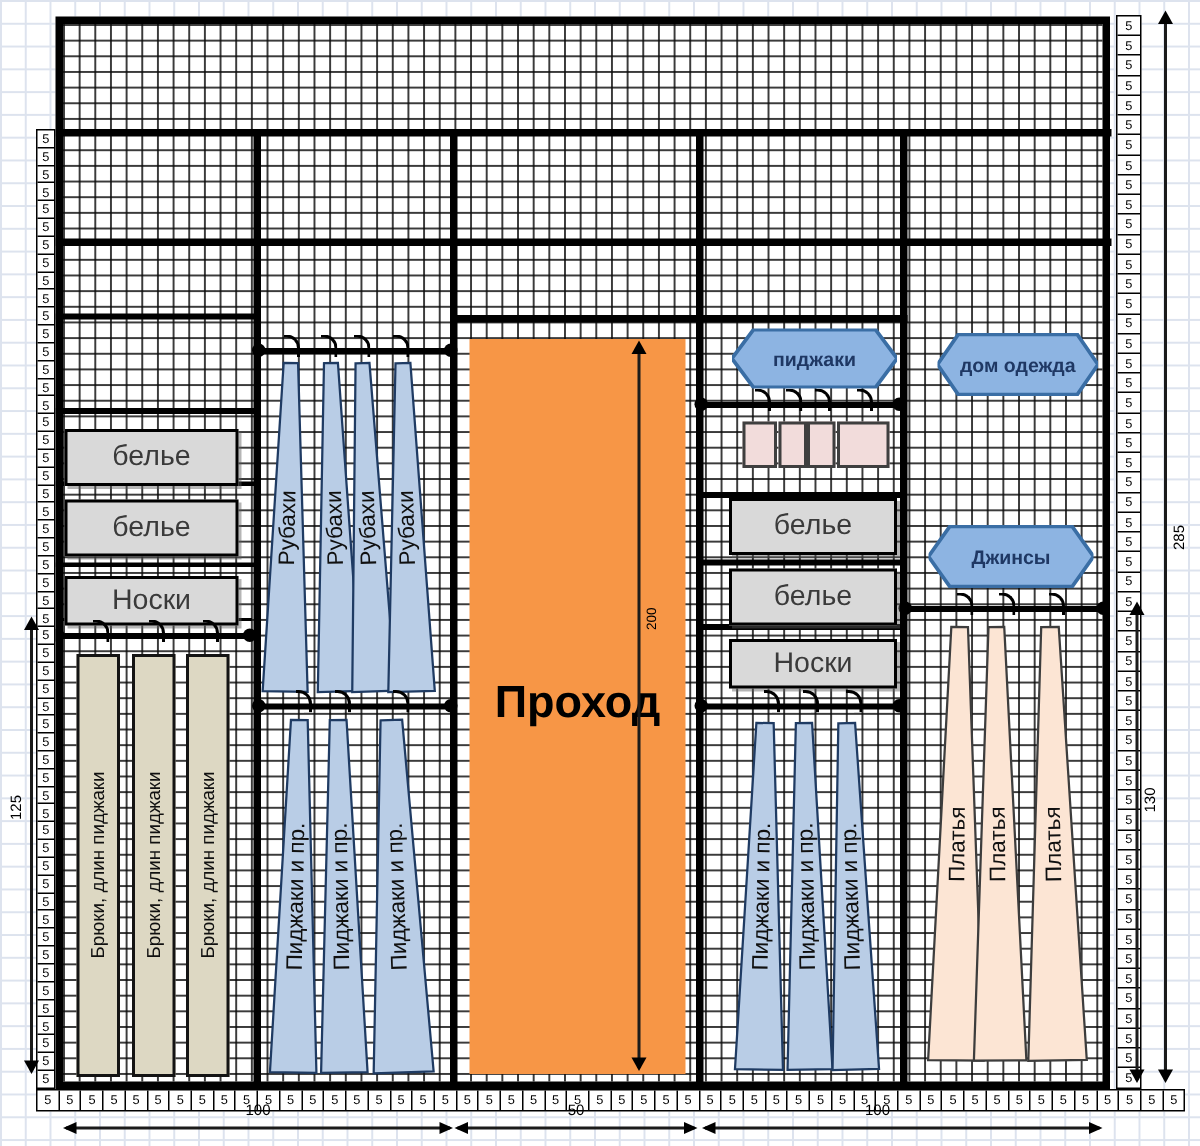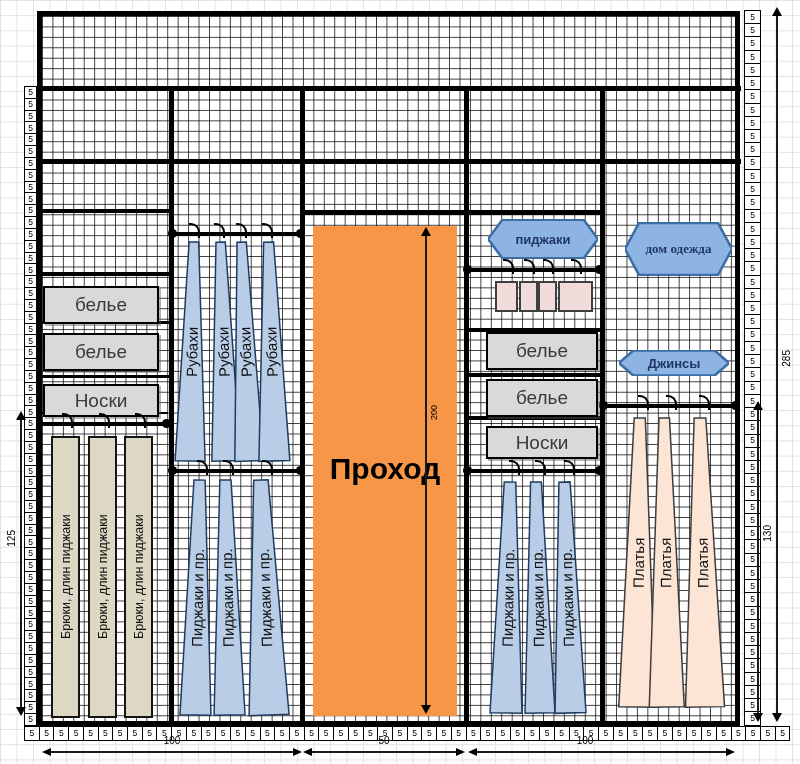"дом одежда" div.hex { font-family: Liberation Serif, serif -> none; height: 54px -> 42px }
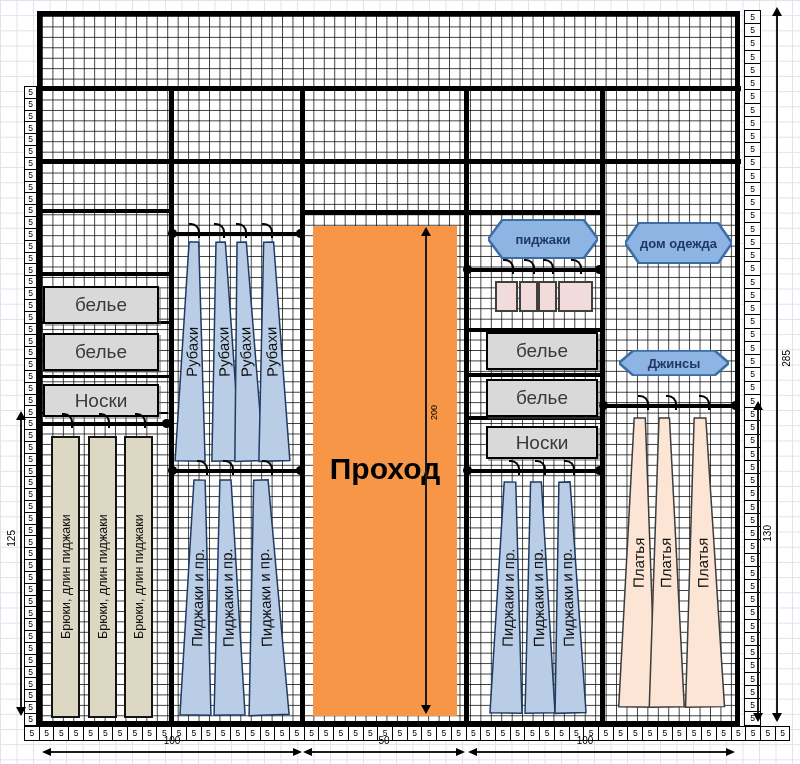"Джинсы" div.hex { height: 26px -> 42px }
